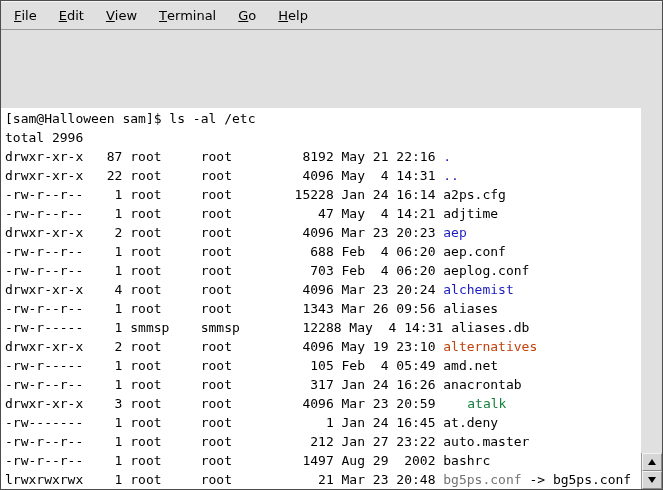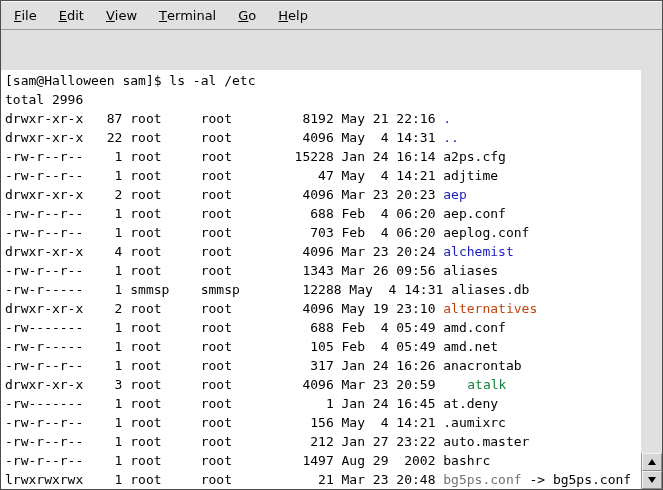"-rw------- 1 root root 688" div.term-line { html: <div><span>-rw------- 1 root root 688 Feb 4 05:49 </span><span>amd.conf</span></div> -> none }
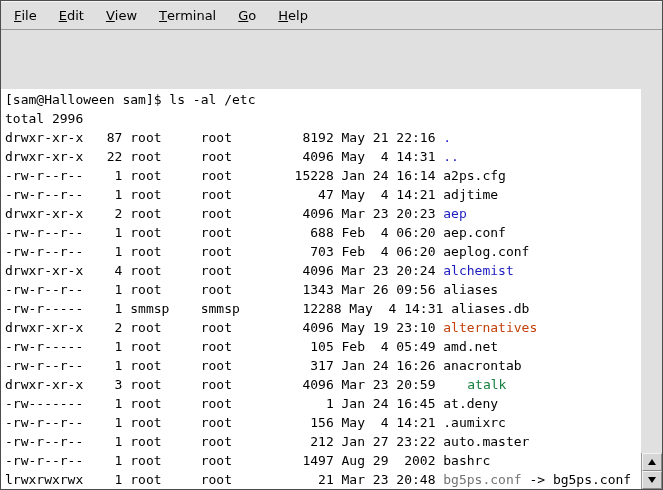"-rw-r--r-- 1 root root 156" div.term-line { html: <div><span>-rw-r--r-- 1 root root 156 May 4 14:21 </span><span>.aumixrc</span></div> -> none }
